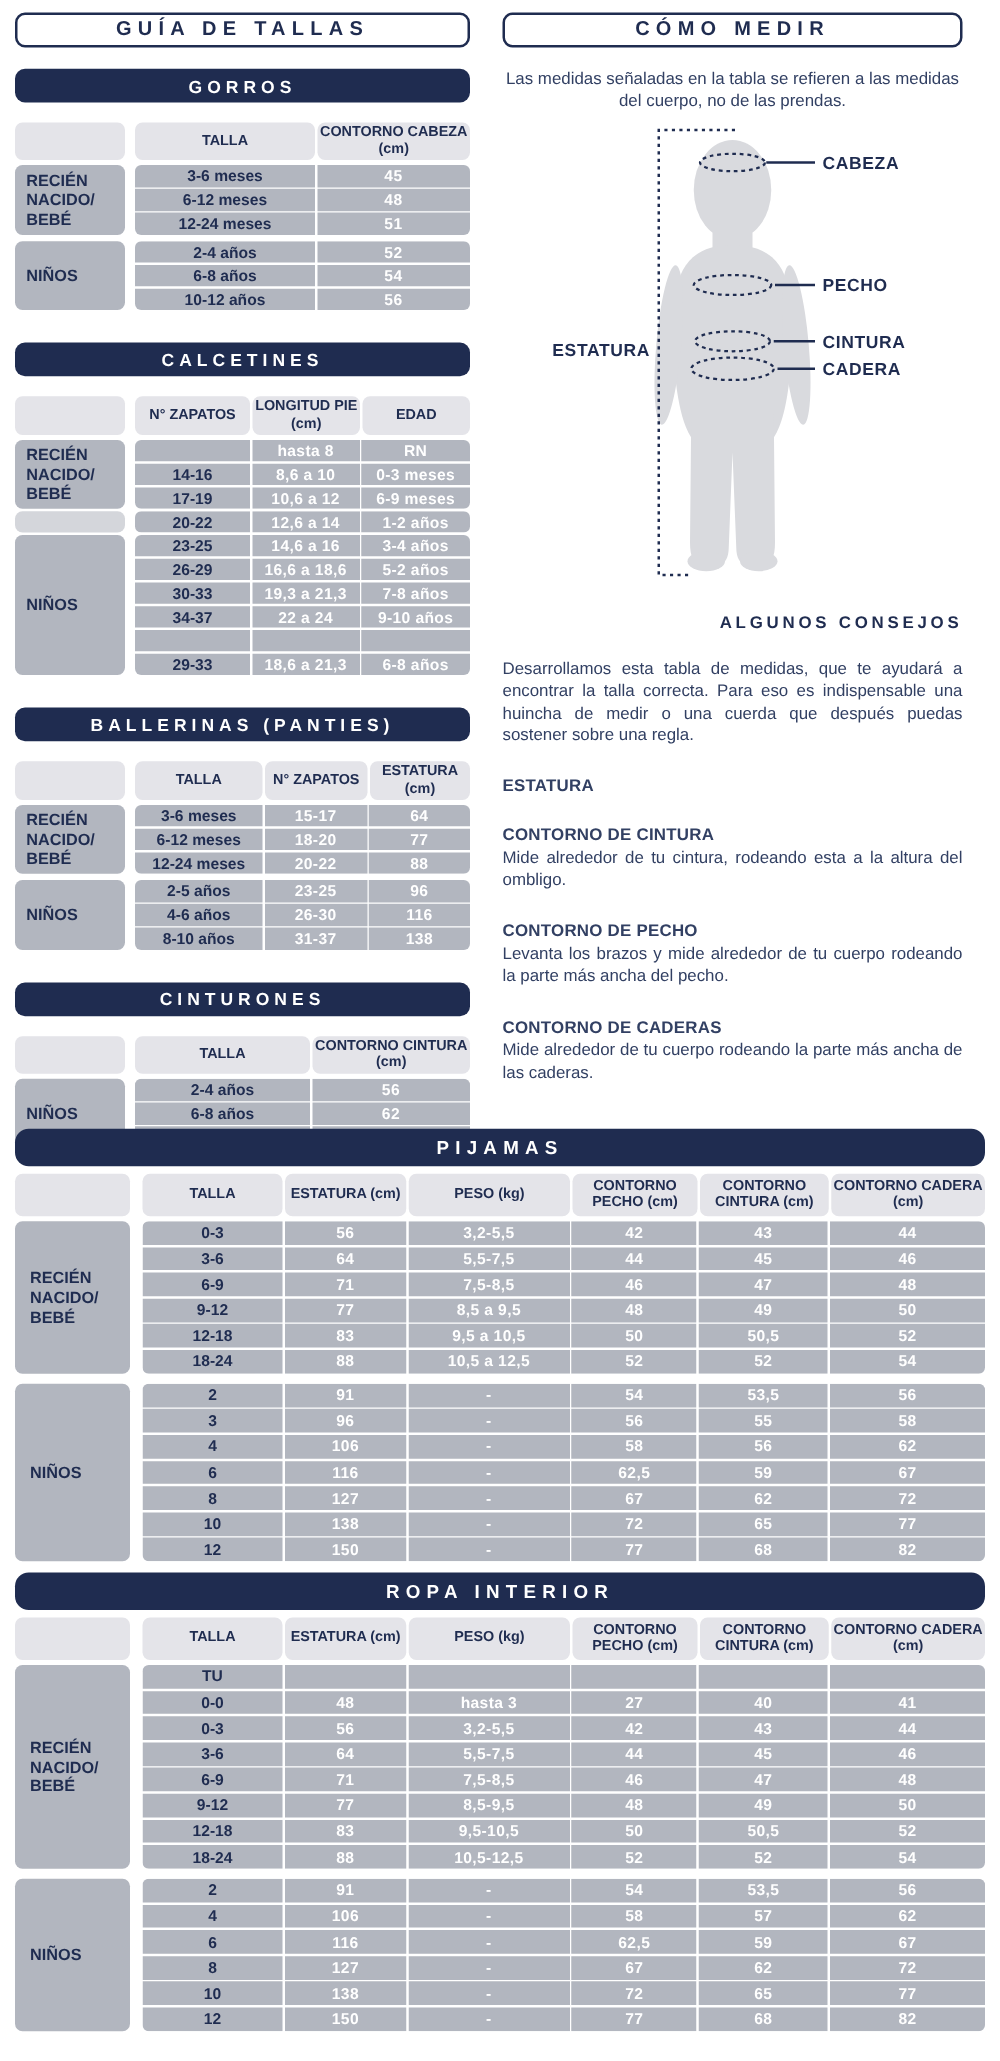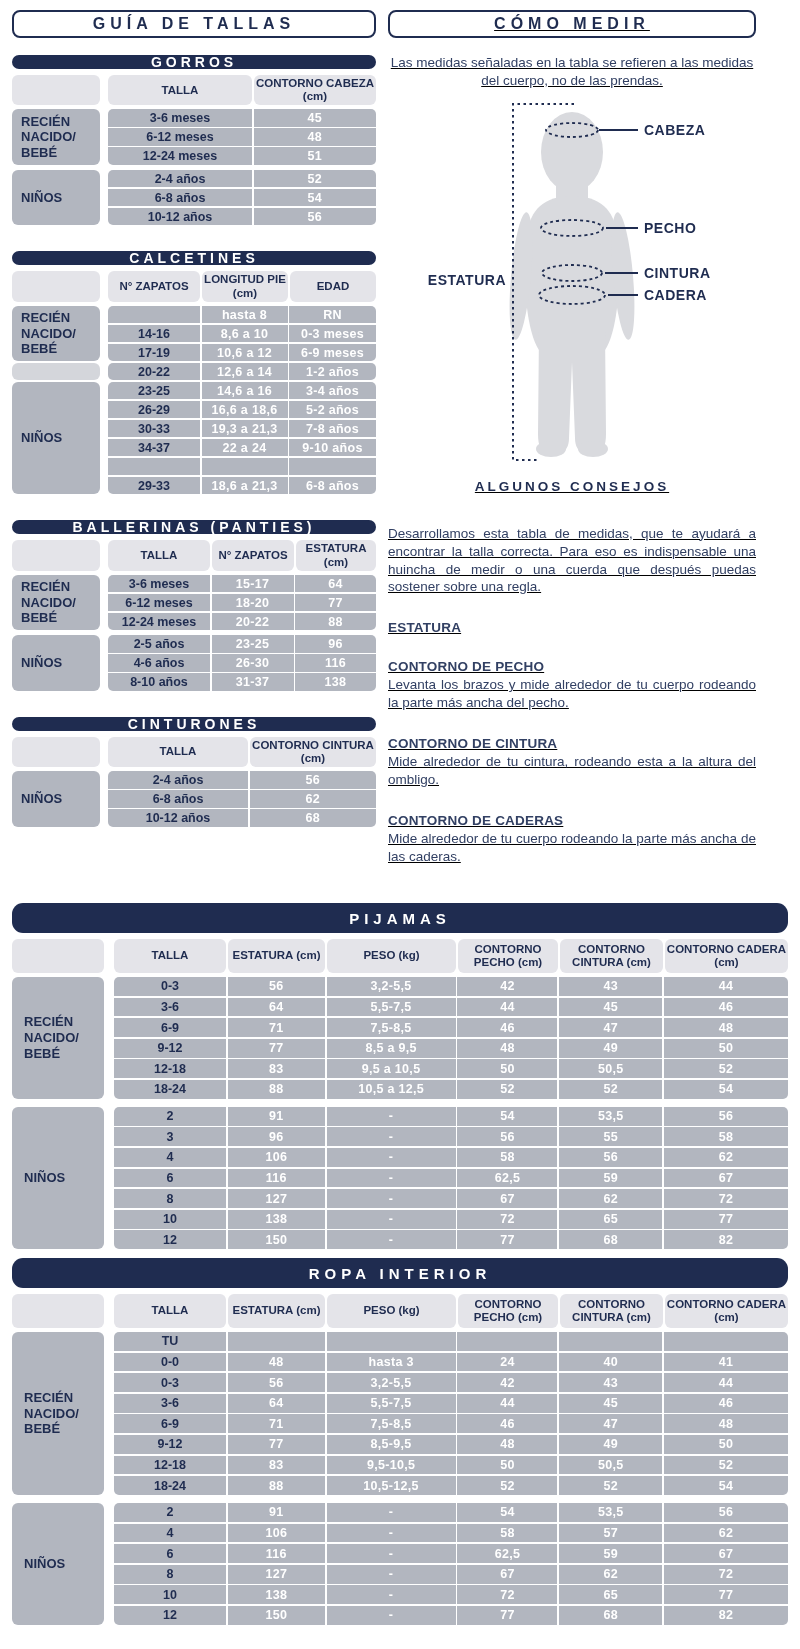"CÓMO MEDIR" .right-col { left: 388px -> 402px; text-decoration: underline -> none }
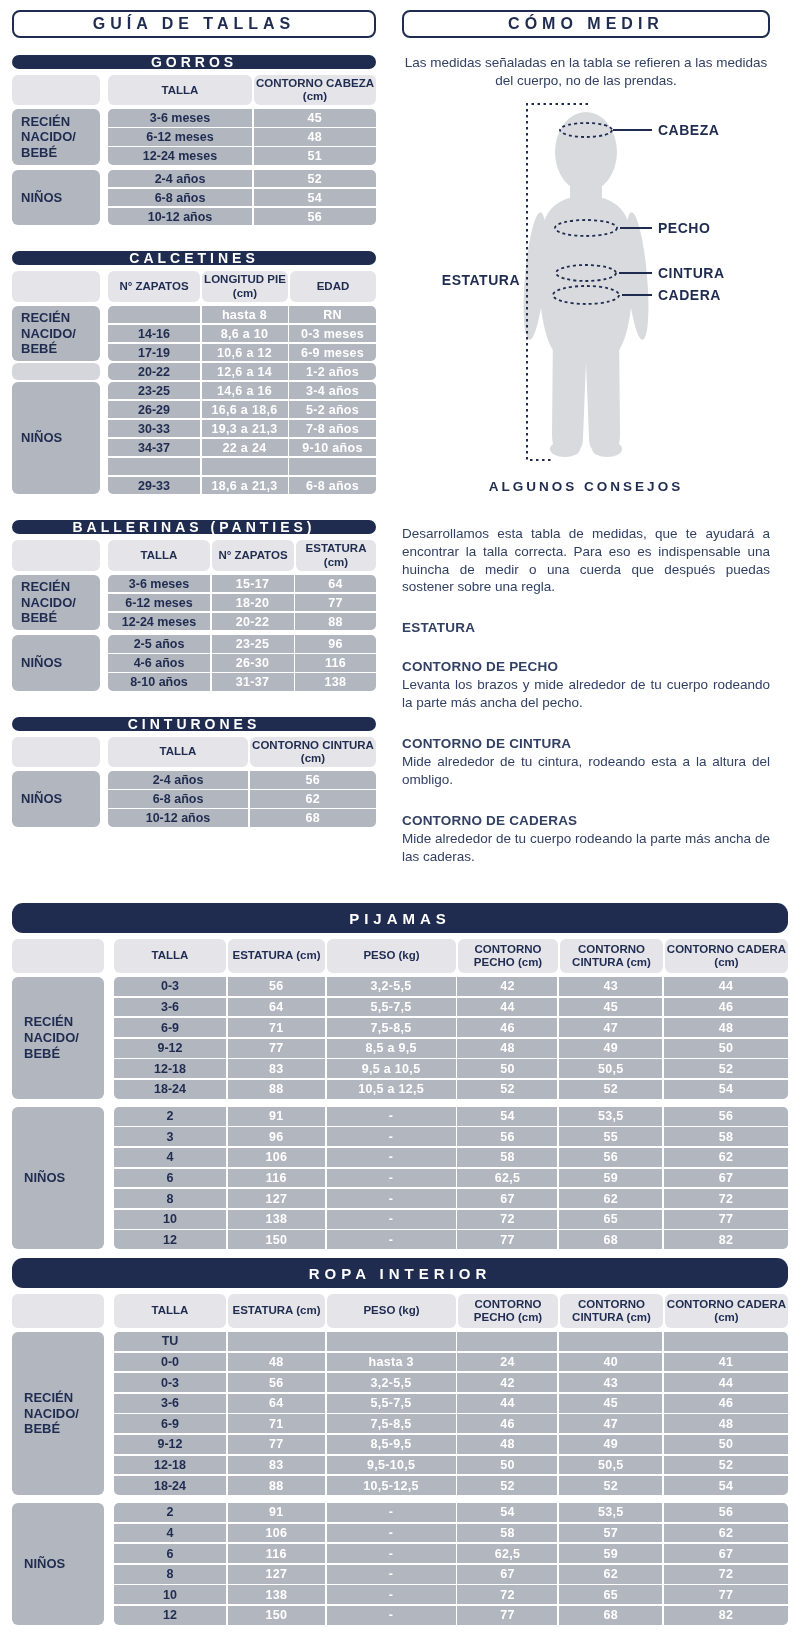"GORROS" .bar { height: 14px -> 27px; margin-bottom: 6px -> 16px }
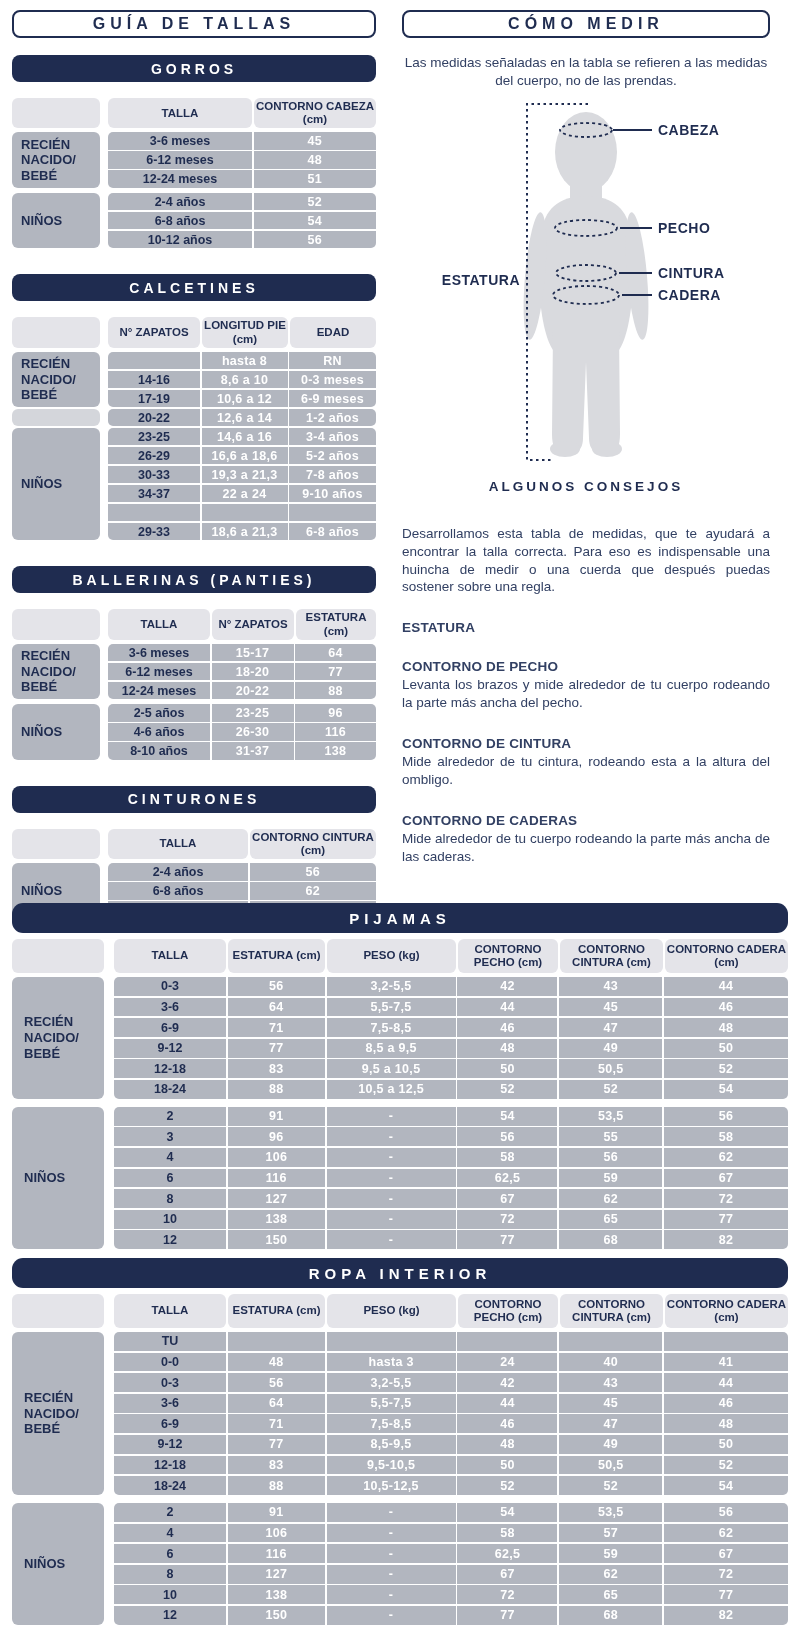"ALGUNOS CONSEJOS" .consejos-t { margin-top: 13px -> 24px; text-align: center -> right }
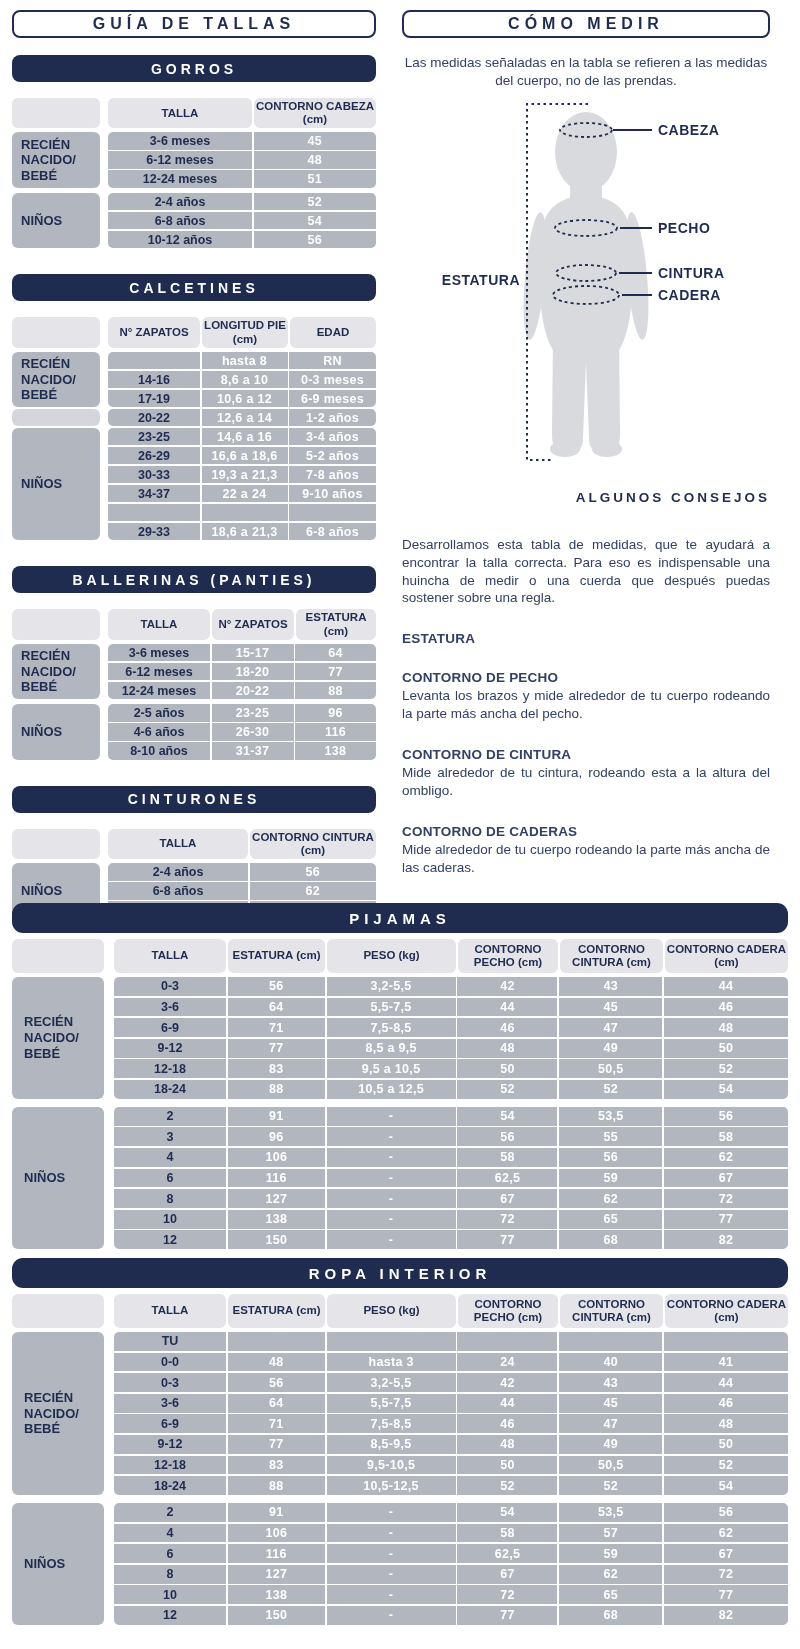"Desarrollamos esta tabla de medidas," .consejos-p { margin-top: 31px -> 21px }
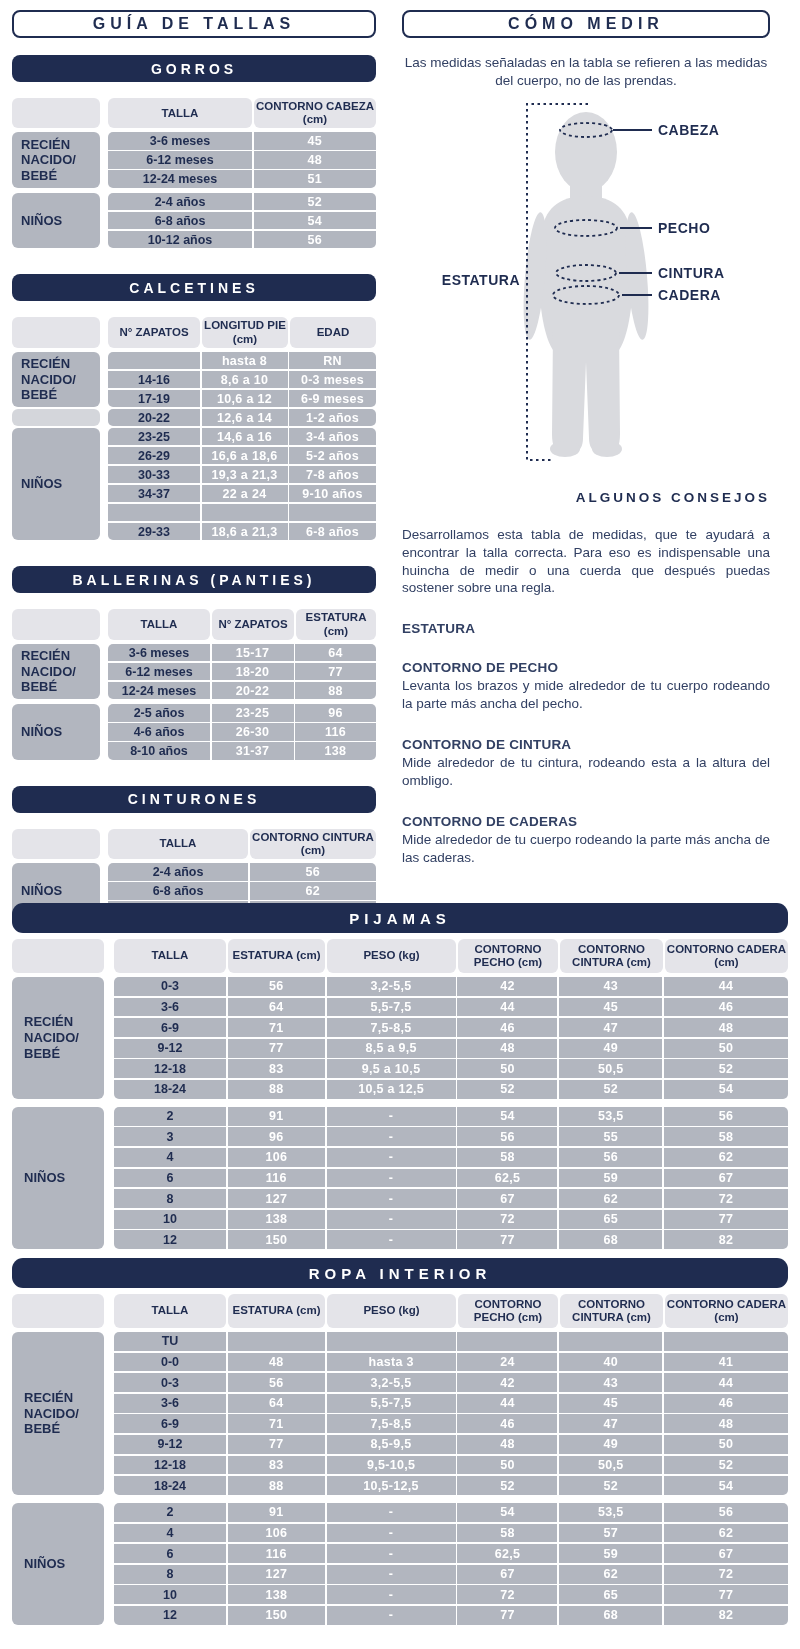"CONTORNO DE PECHO" div.msec { order: before "CONTORNO DE CINTURA" -> after "CONTORNO DE CINTURA" }
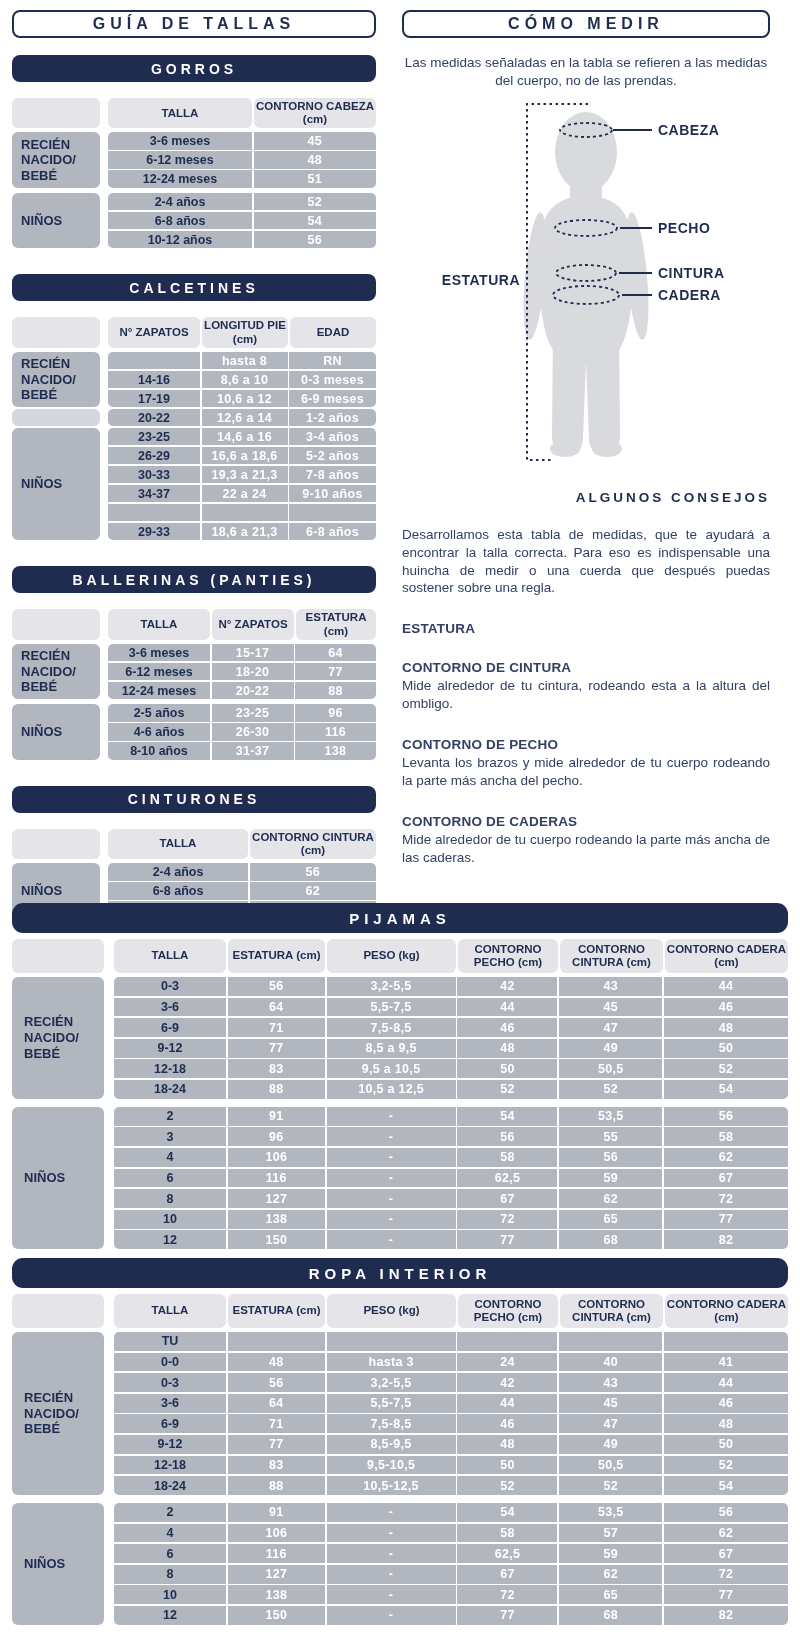"24" div.tcell { text: 24 -> 27 }
